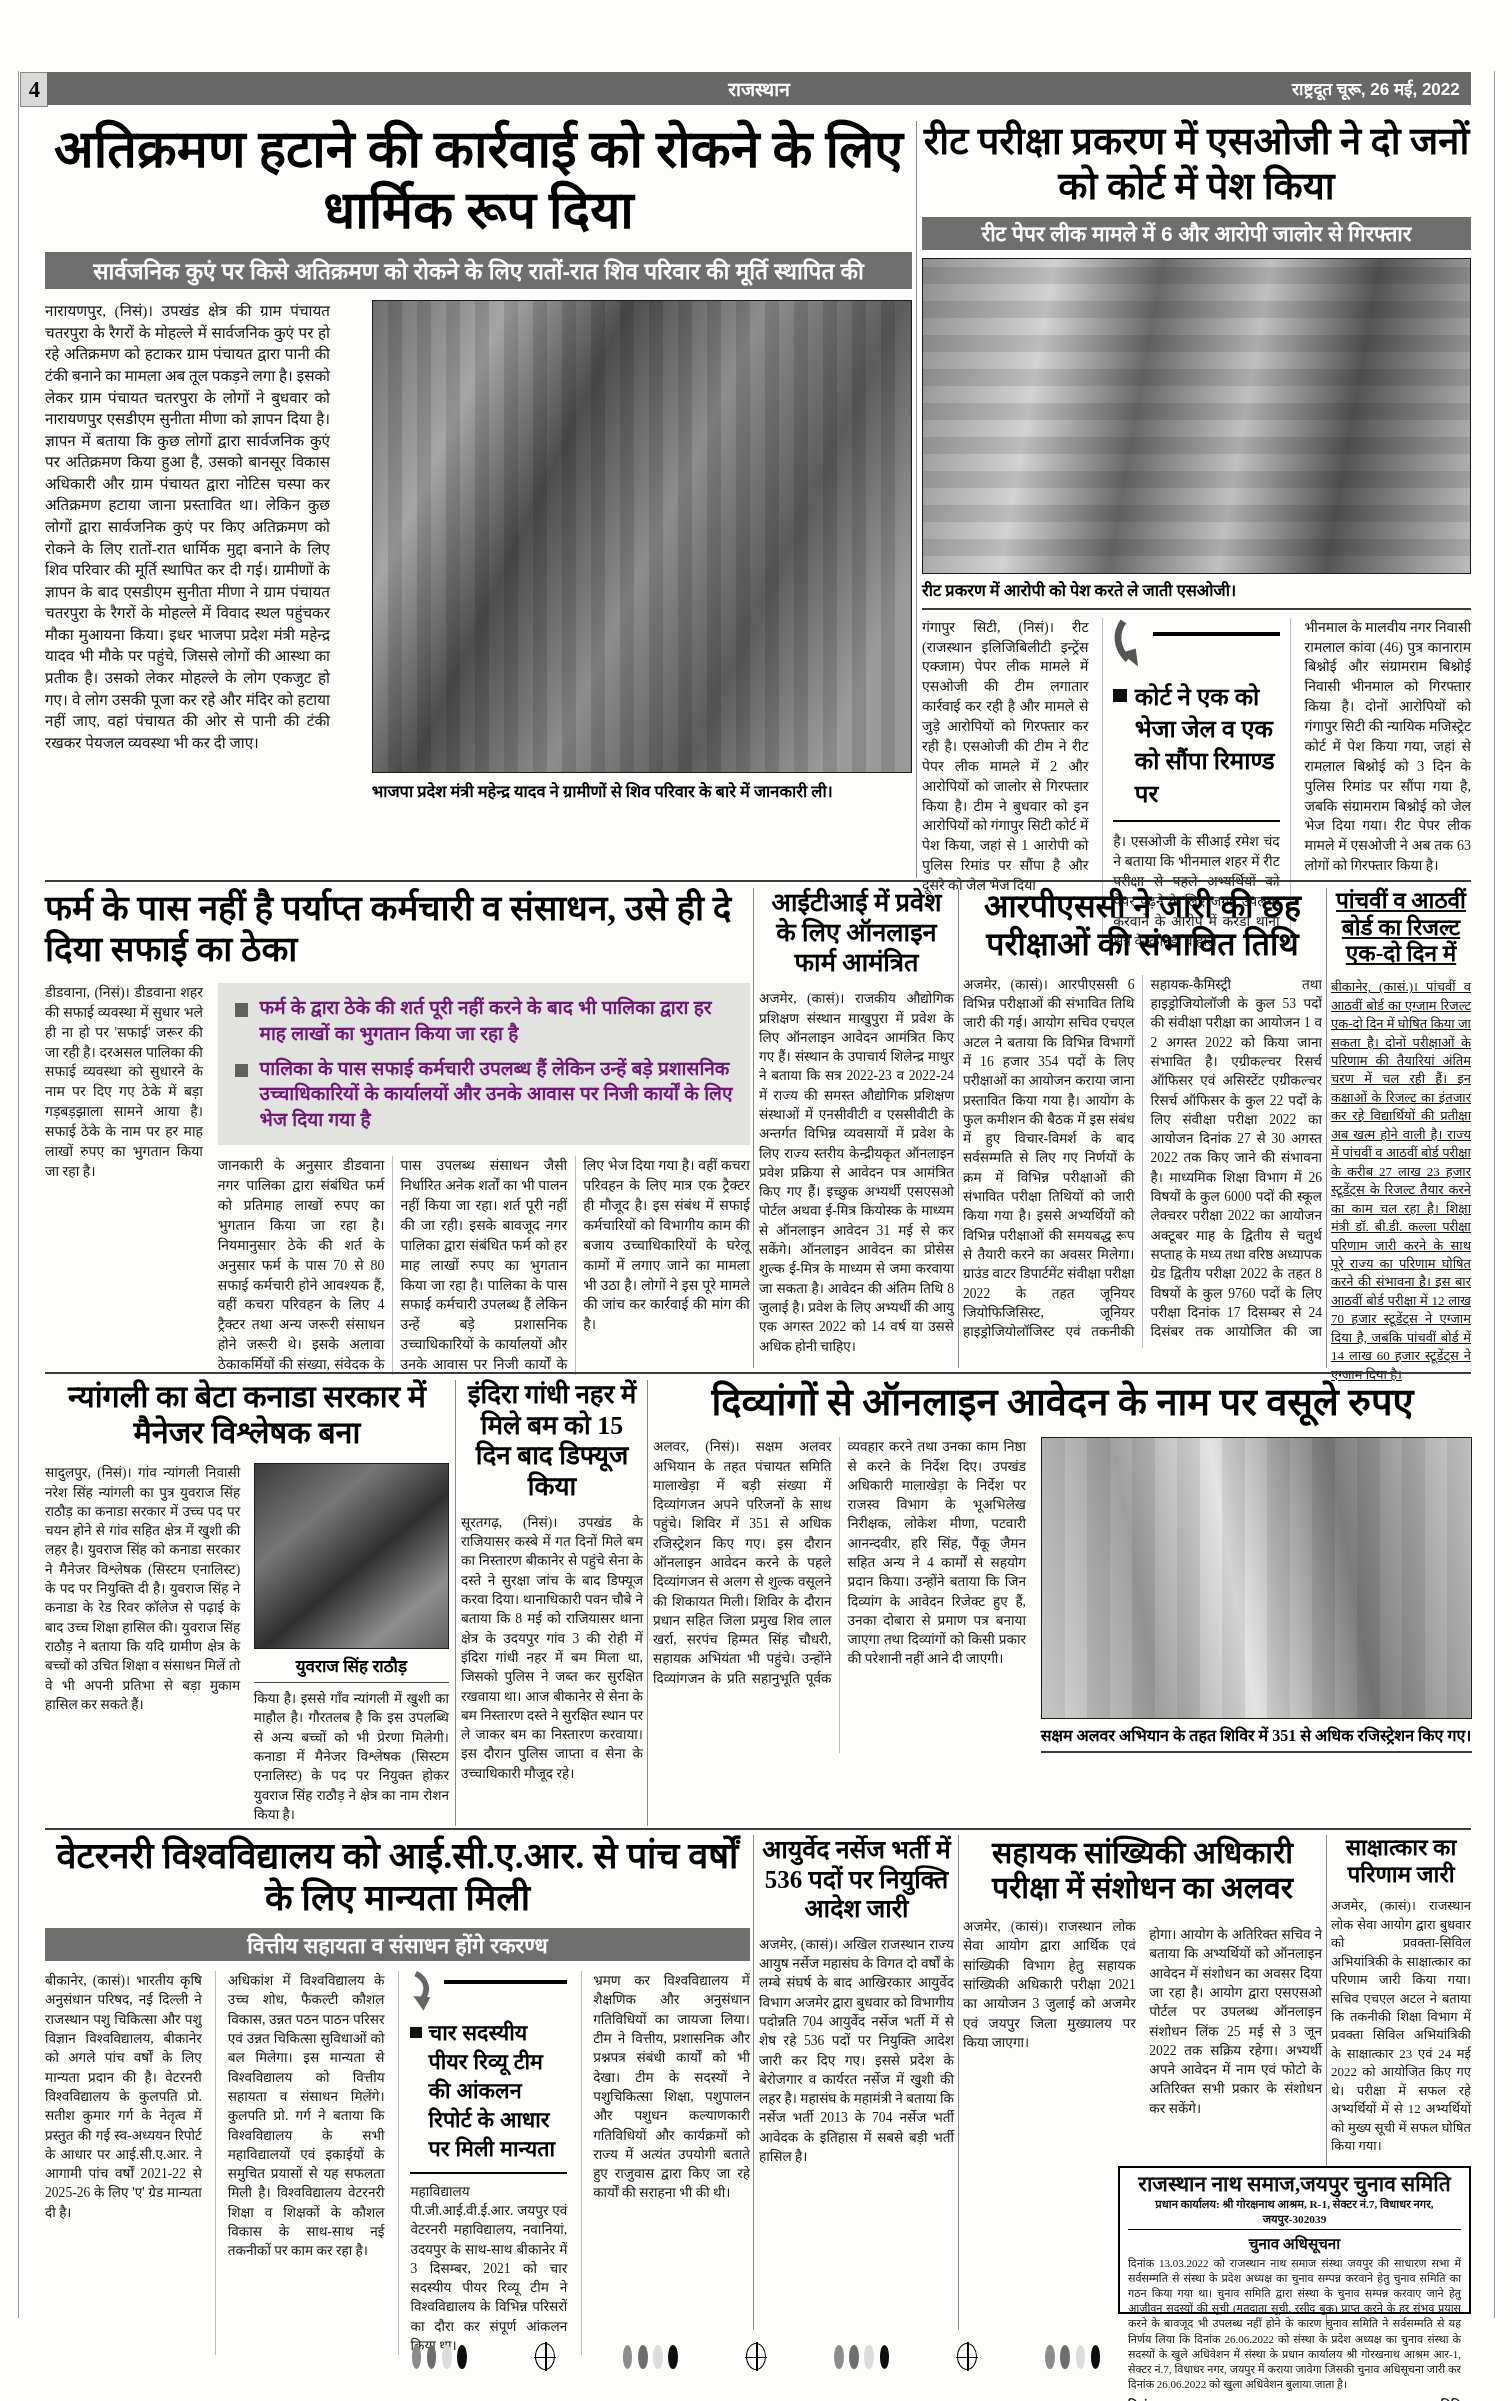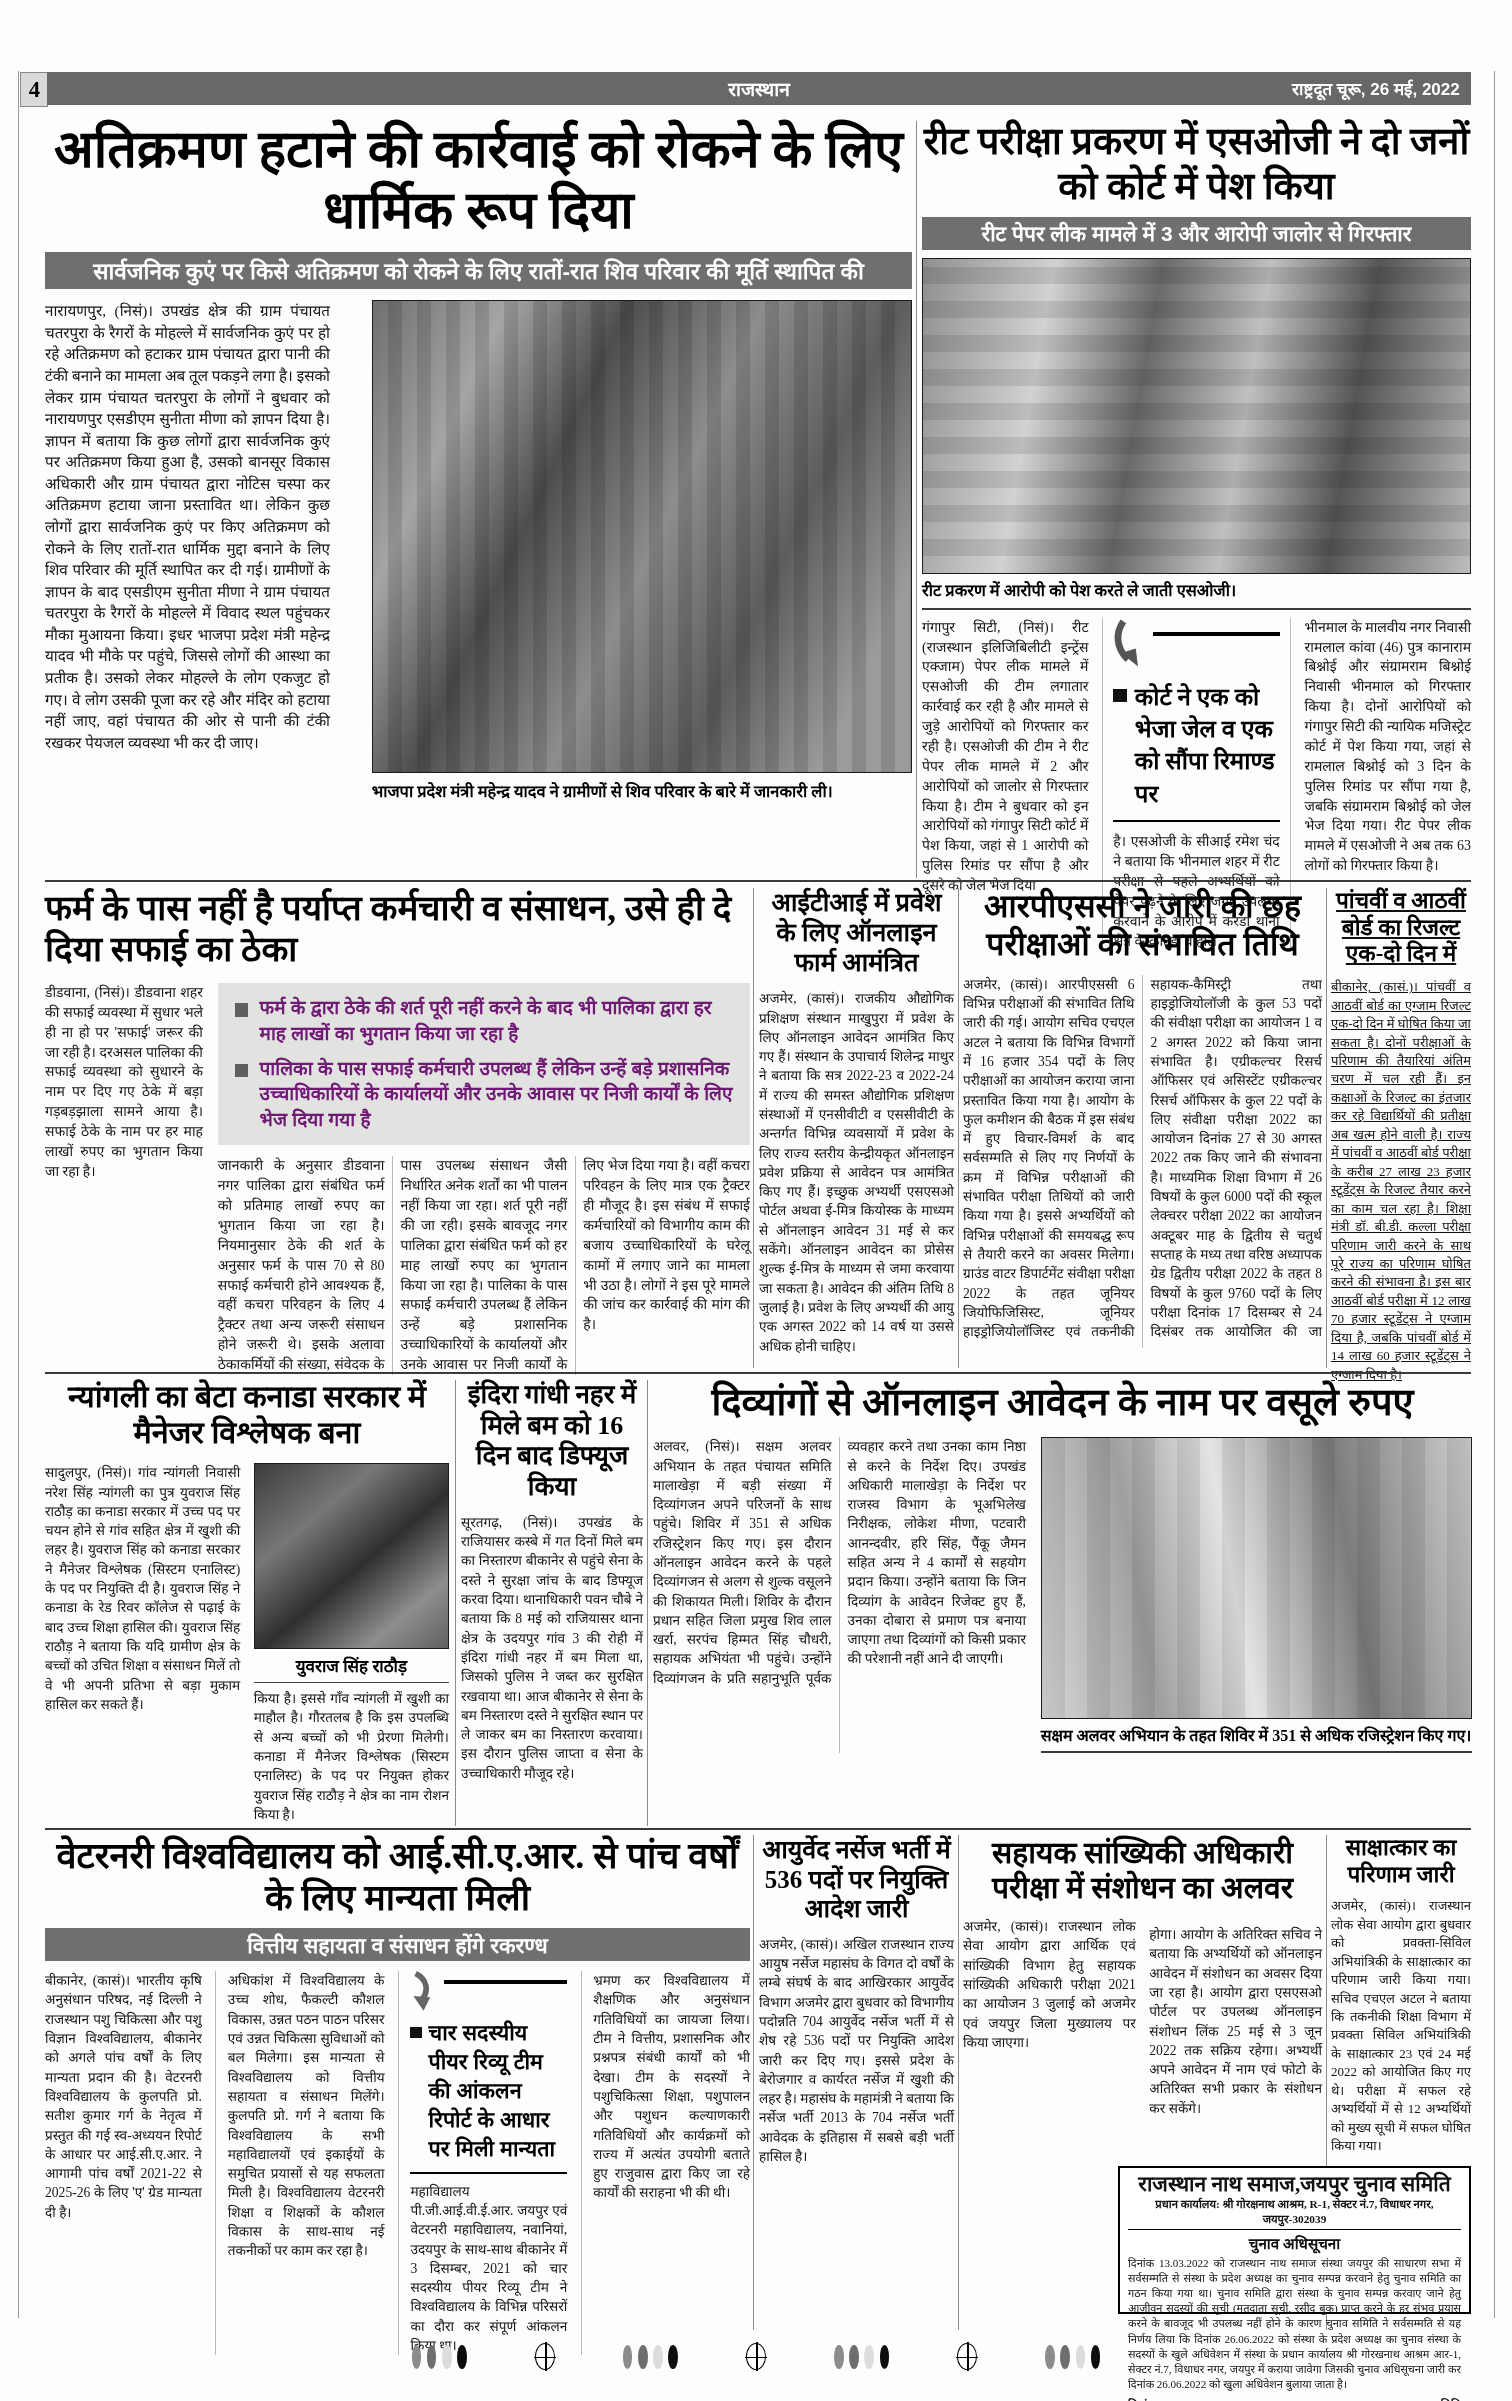"रीट पेपर लीक मामले में" div.subbar { text: 3 -> 6 }
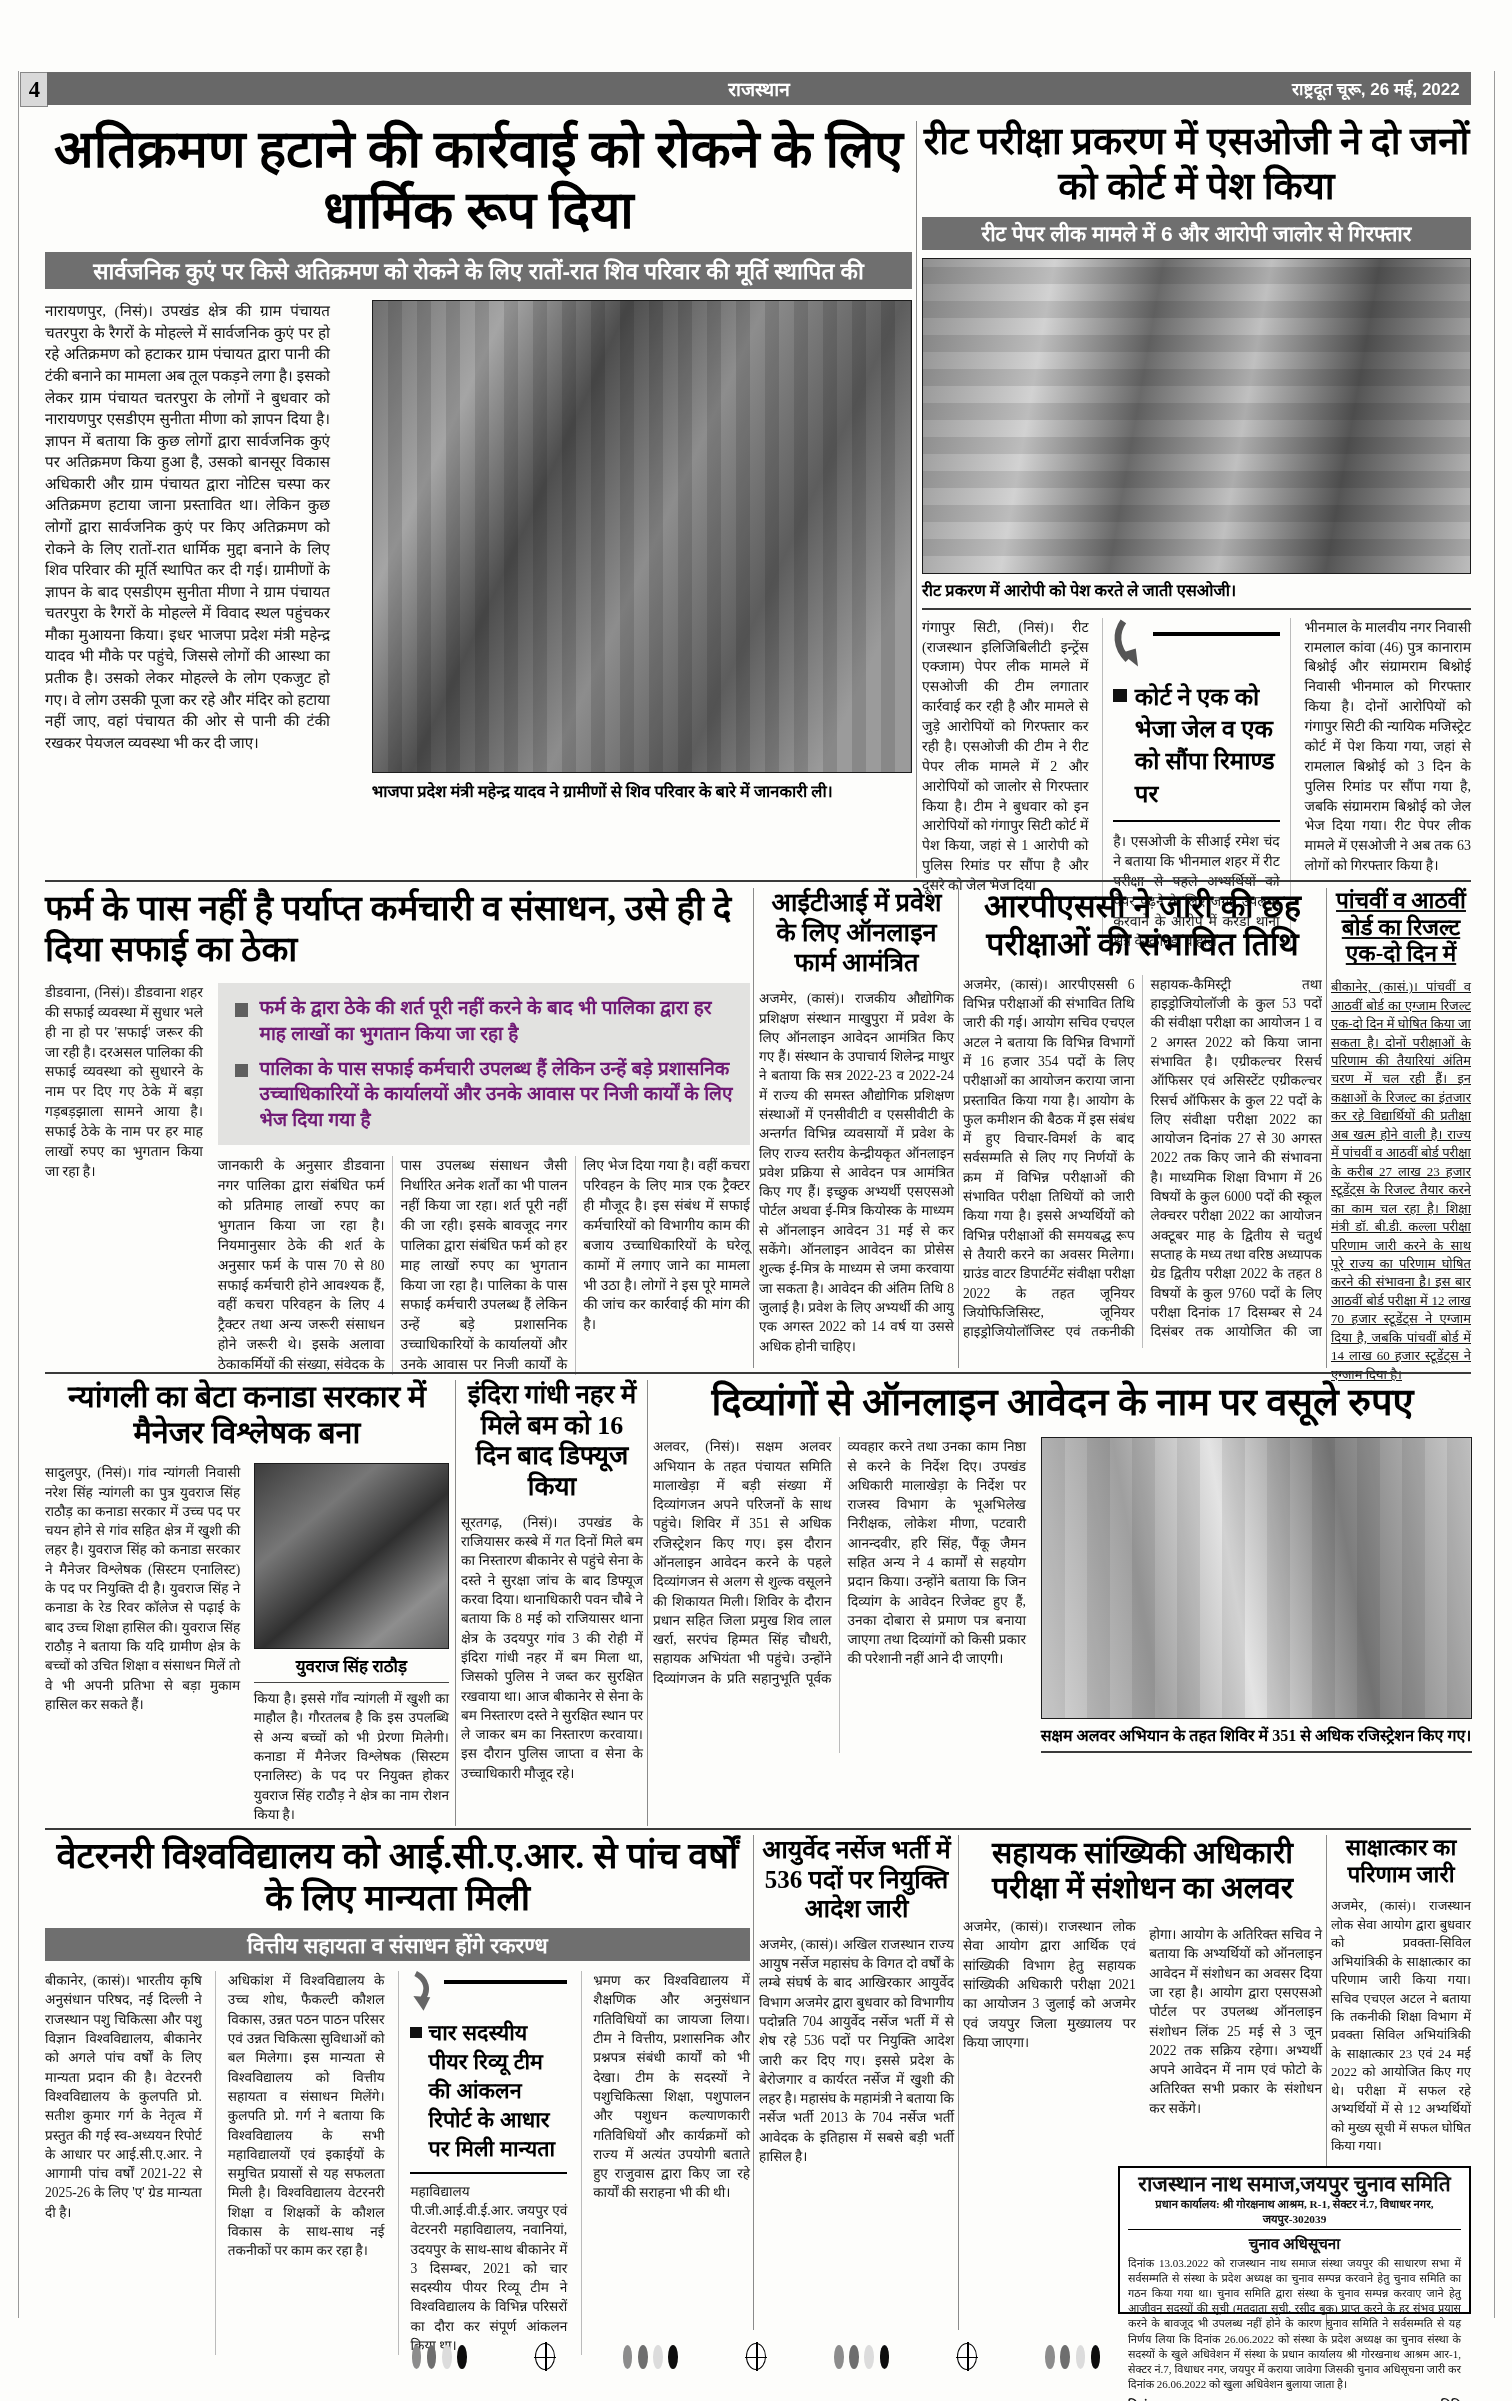"इंदिरा गांधी नहर में मिले" div.headline { text: 16 -> 15 }
